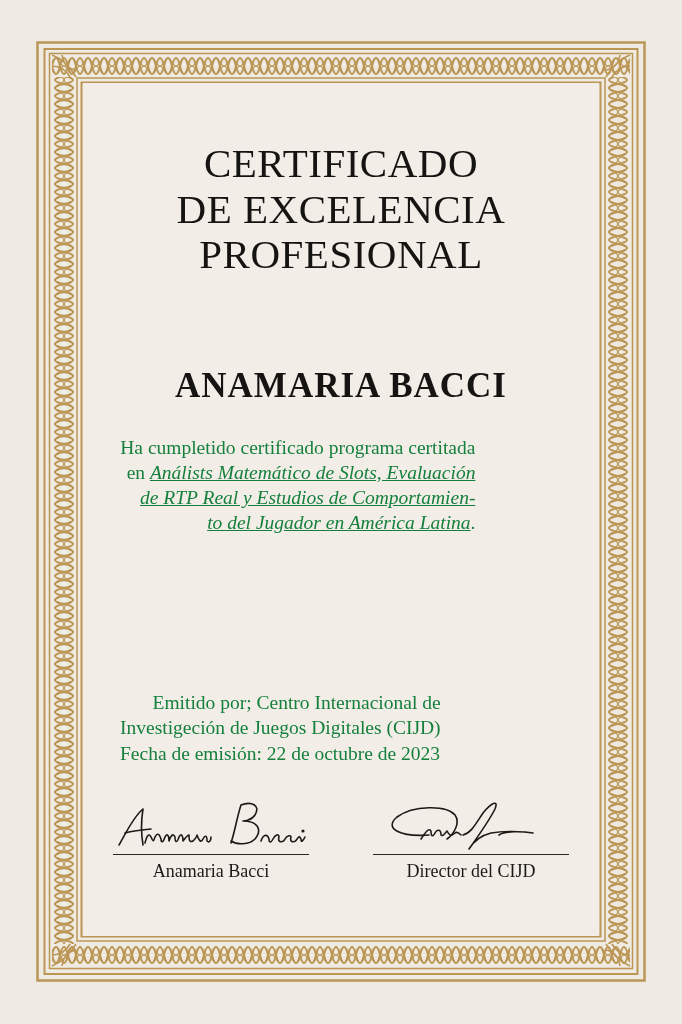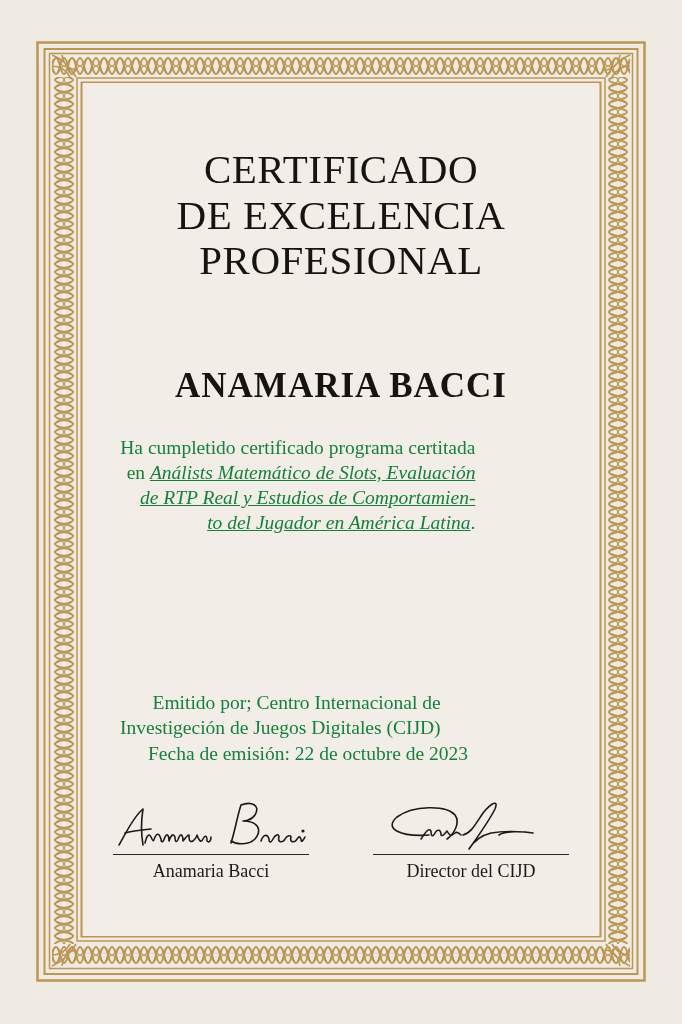"CERTIFICADO" .title { top: 64px -> 58px }
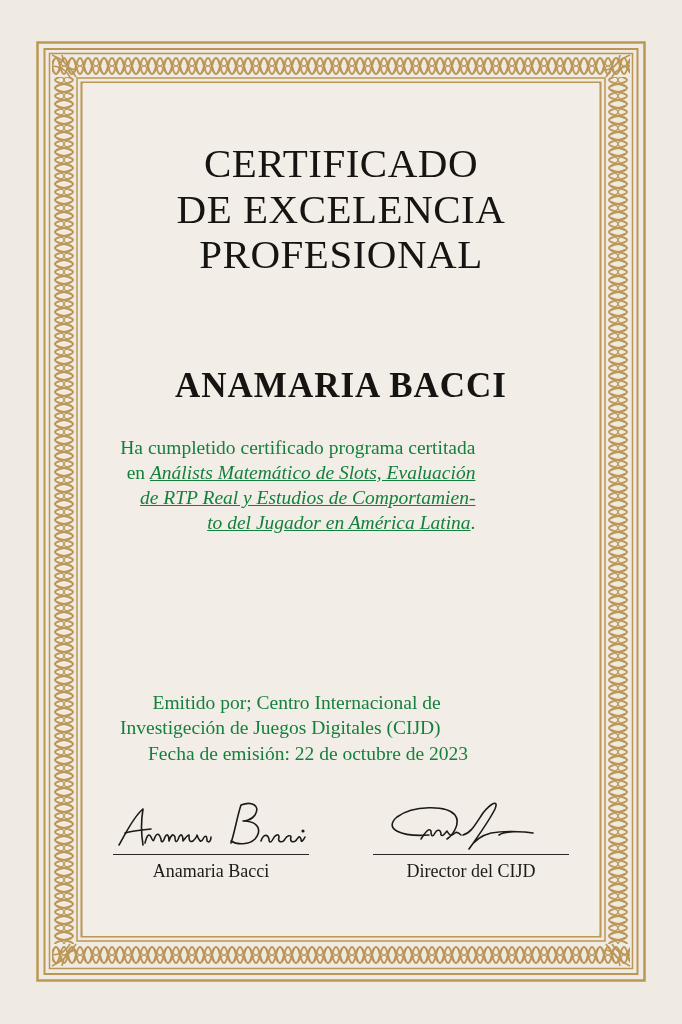"Fecha de emisión: 22 de" .p4 { margin-left: 28px -> none }
